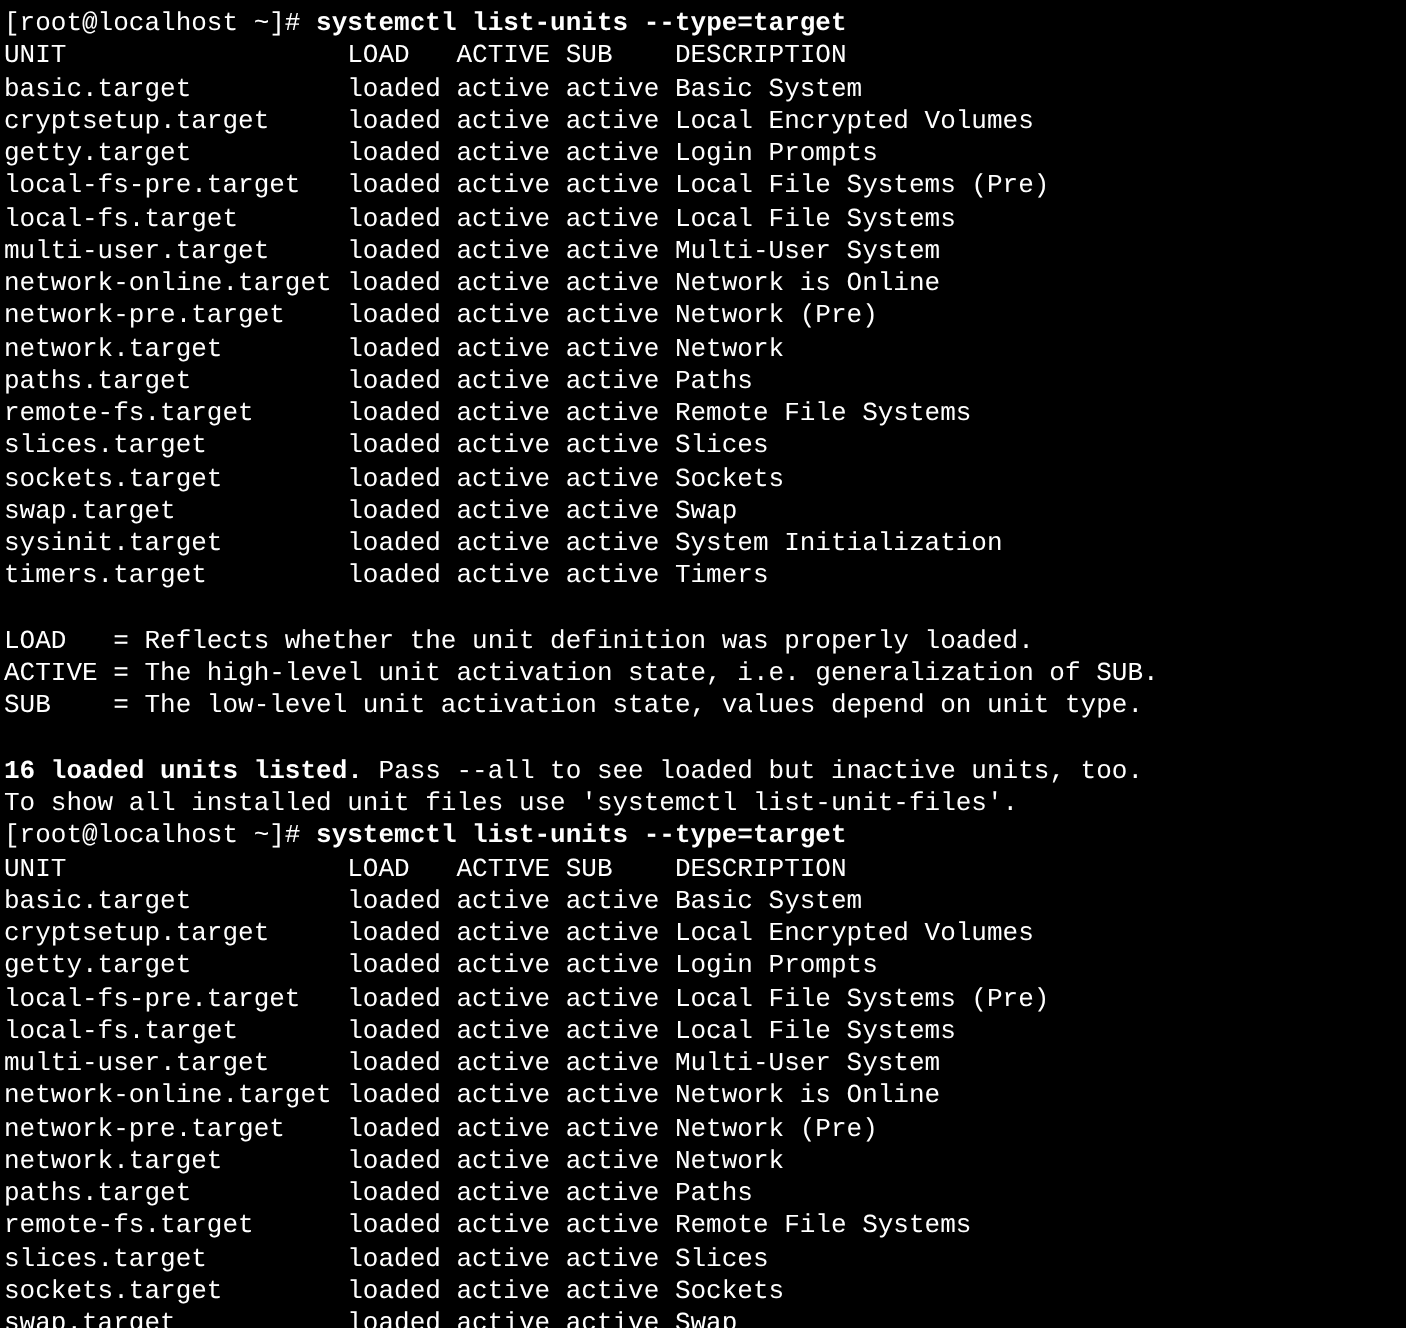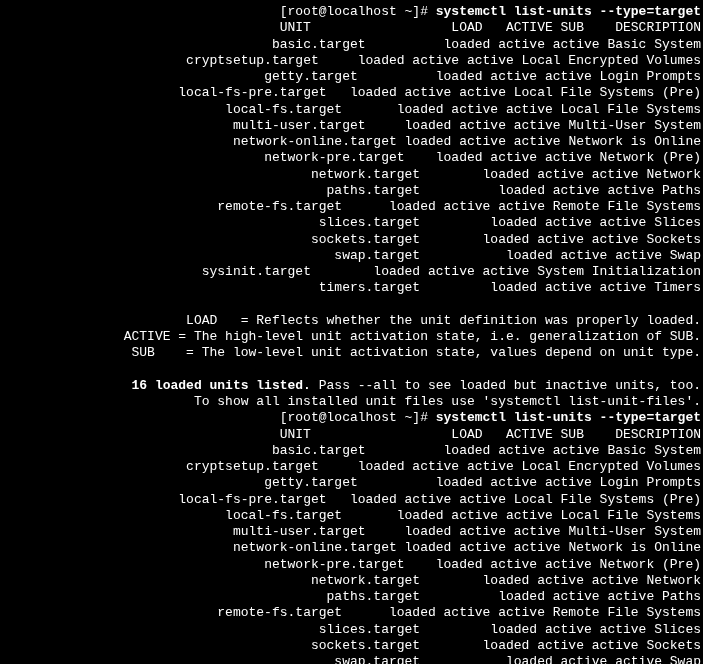"[root@localhost ~]# systemctl list-units" .row { text-align: right -> none }
